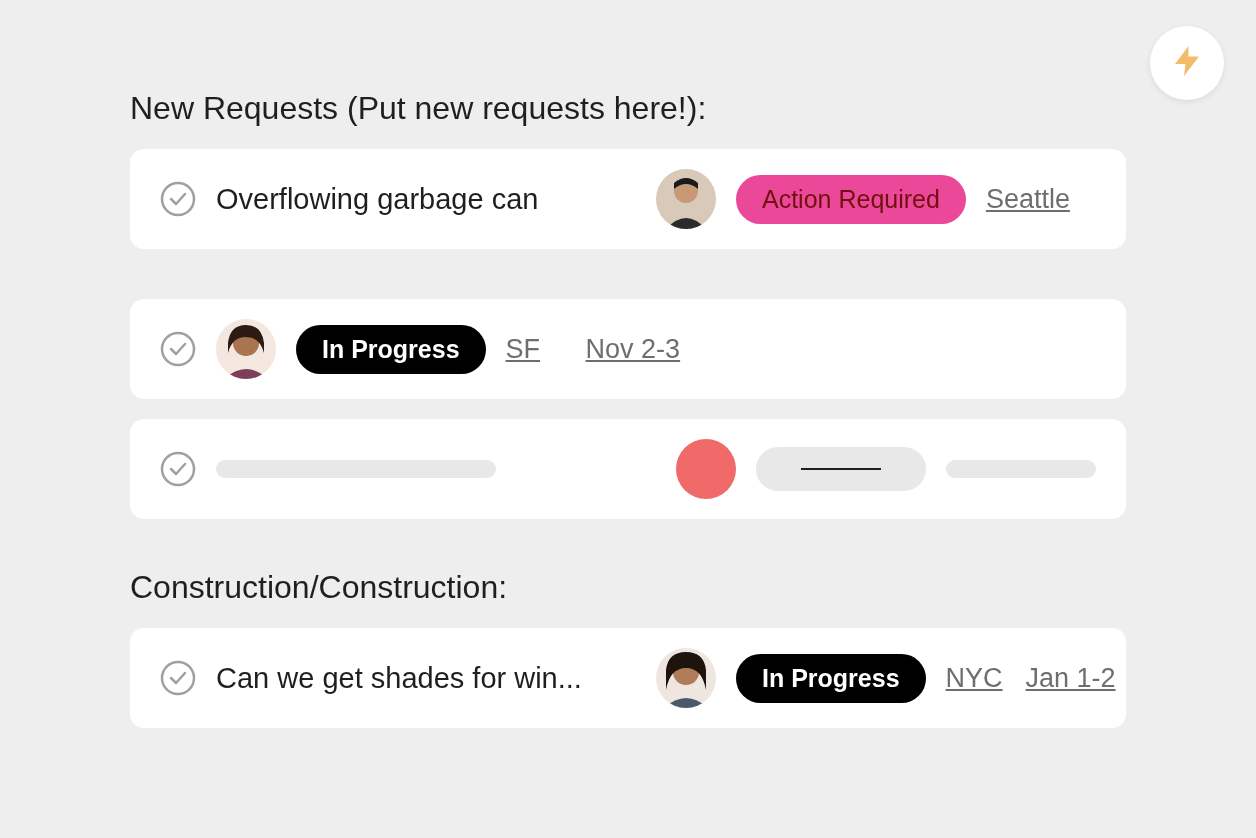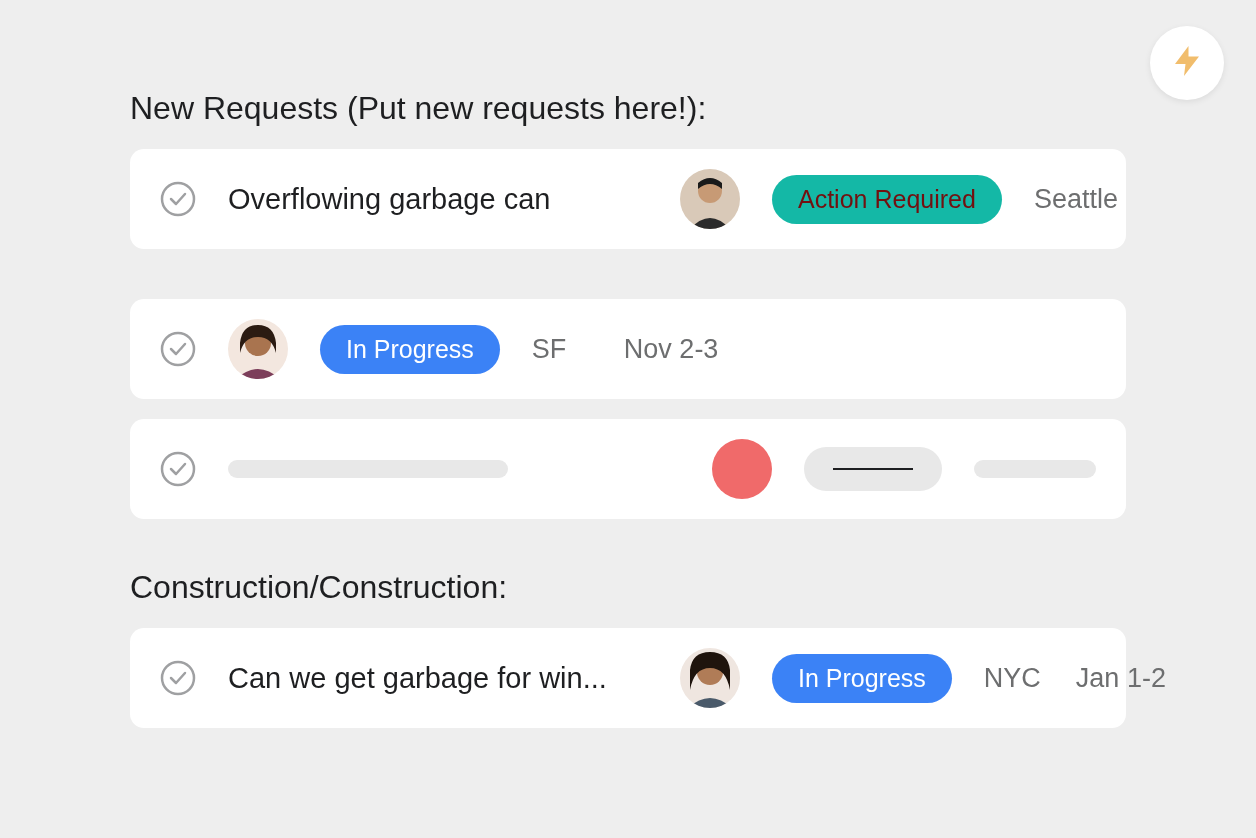"Overflowing garbage can" .task-card { gap: 32px -> 20px }
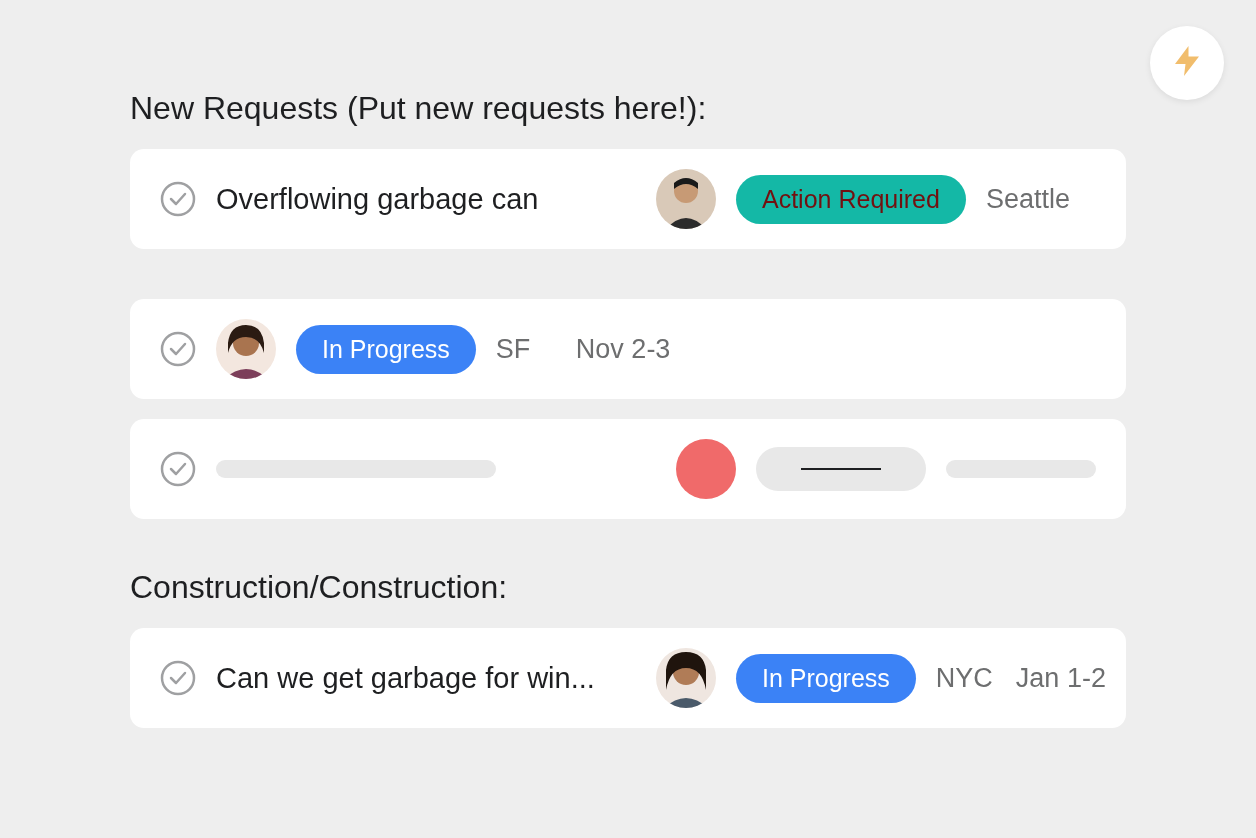"Action Required" .status-red { background: #14b8a6 -> #ec4899 }
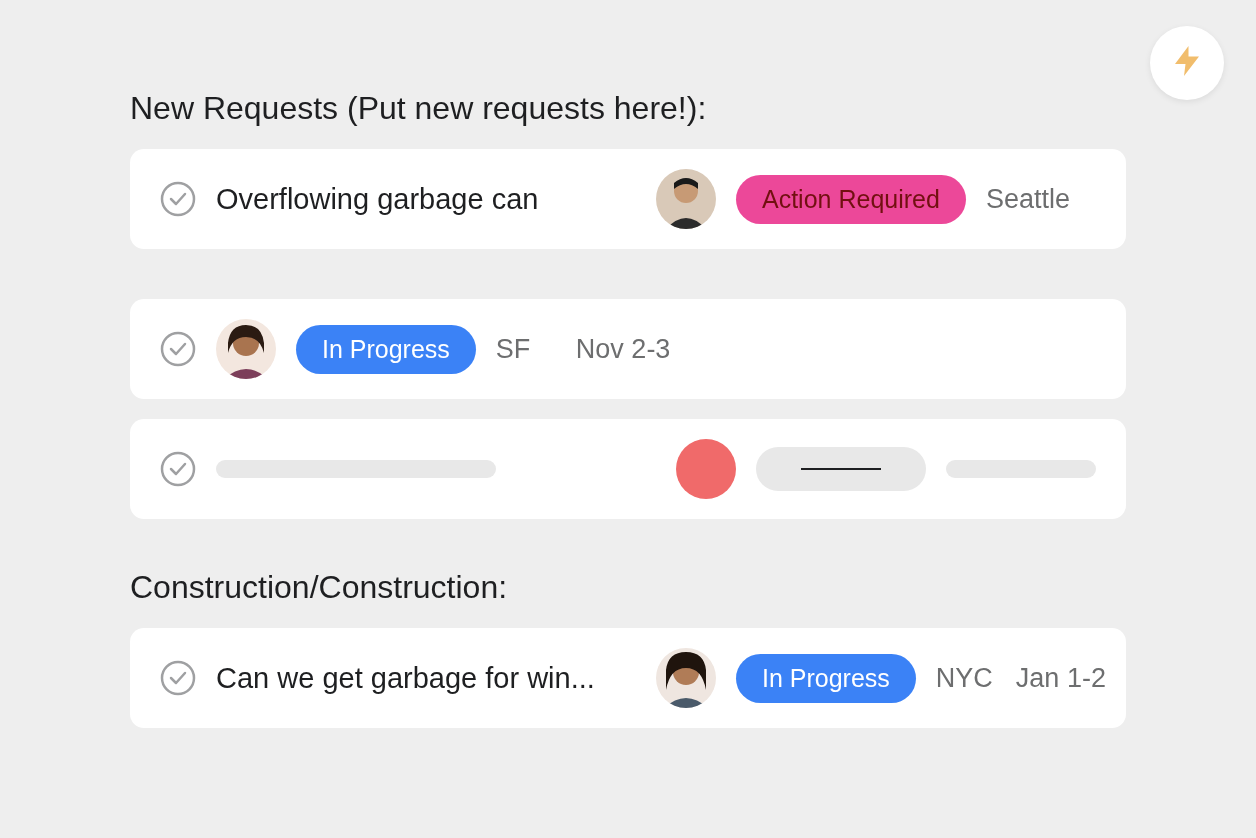"Seattle" .meta { text-decoration: none -> underline }
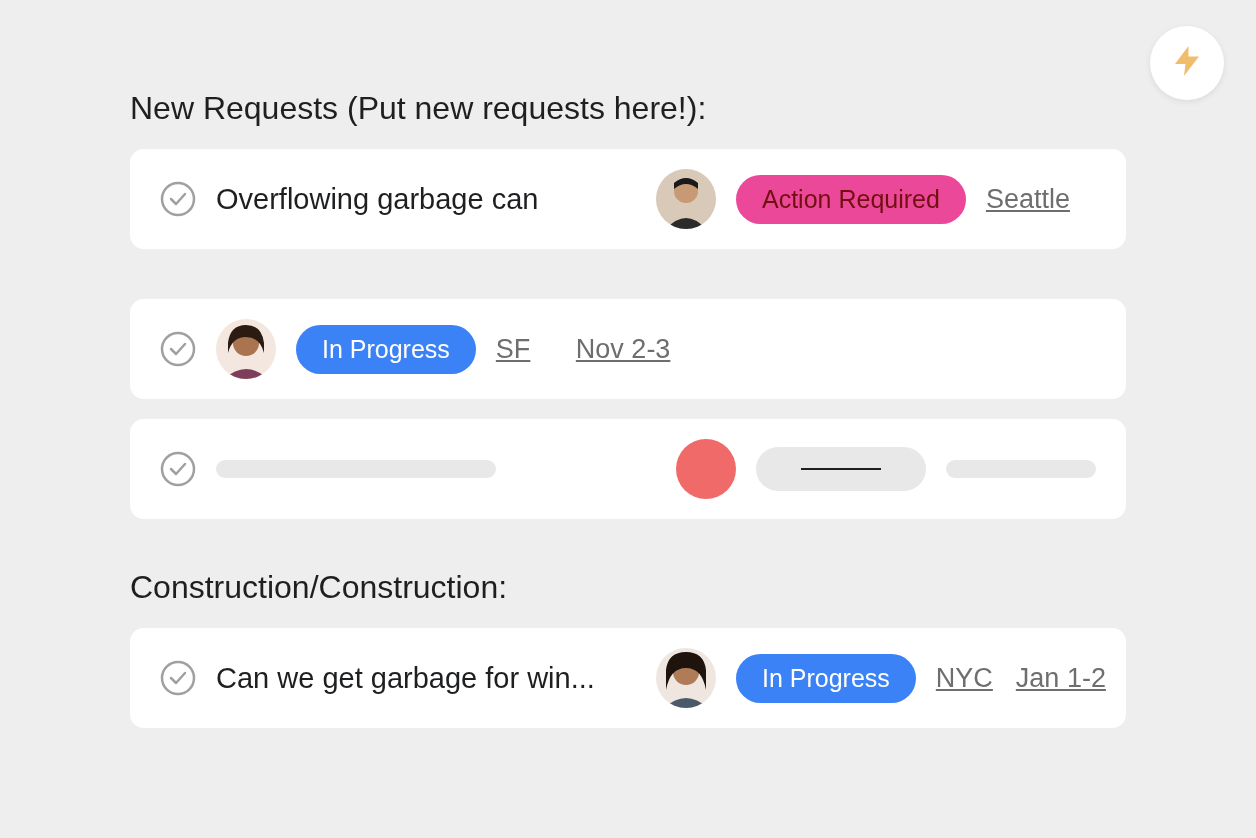"In Progress" .status-purple { background: #3b82f6 -> #000000; font-weight: none -> bold }
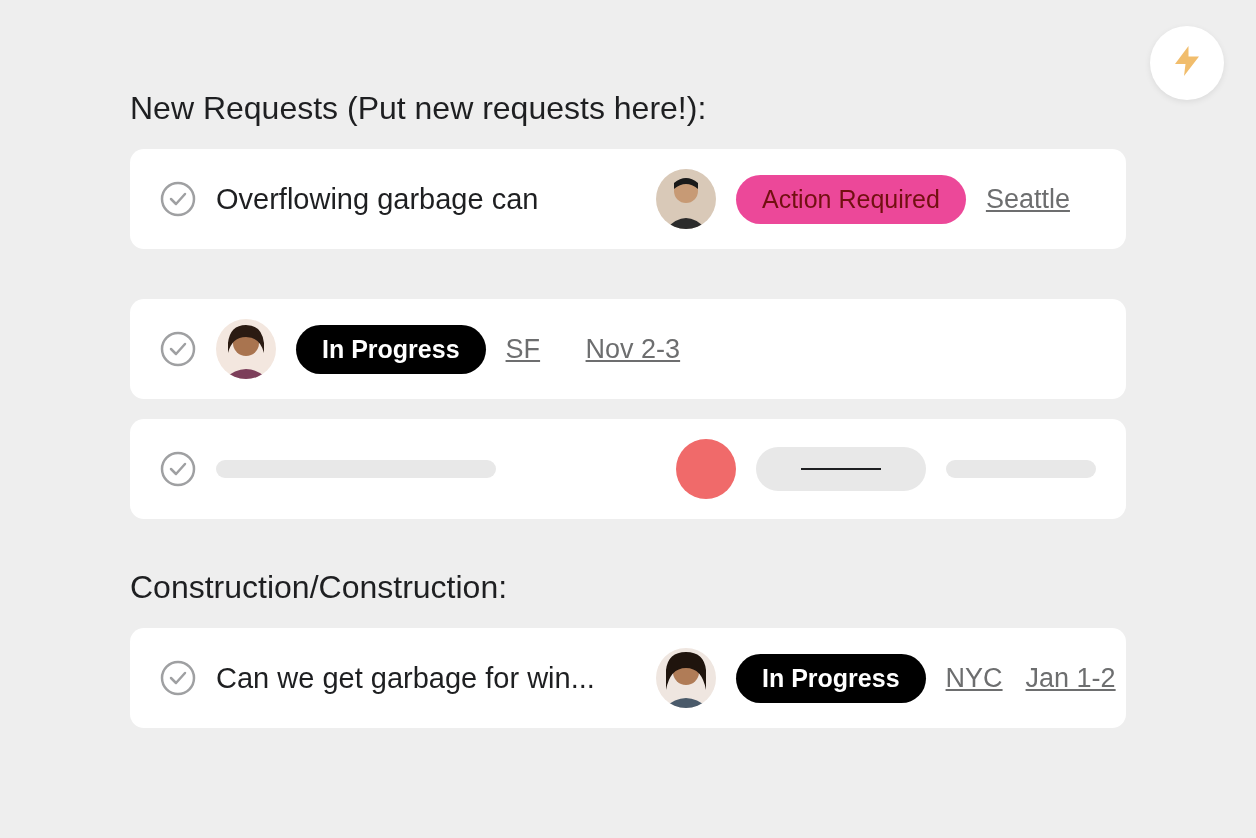"Can we get garbage for" div.task-title { text: garbage -> shades }
